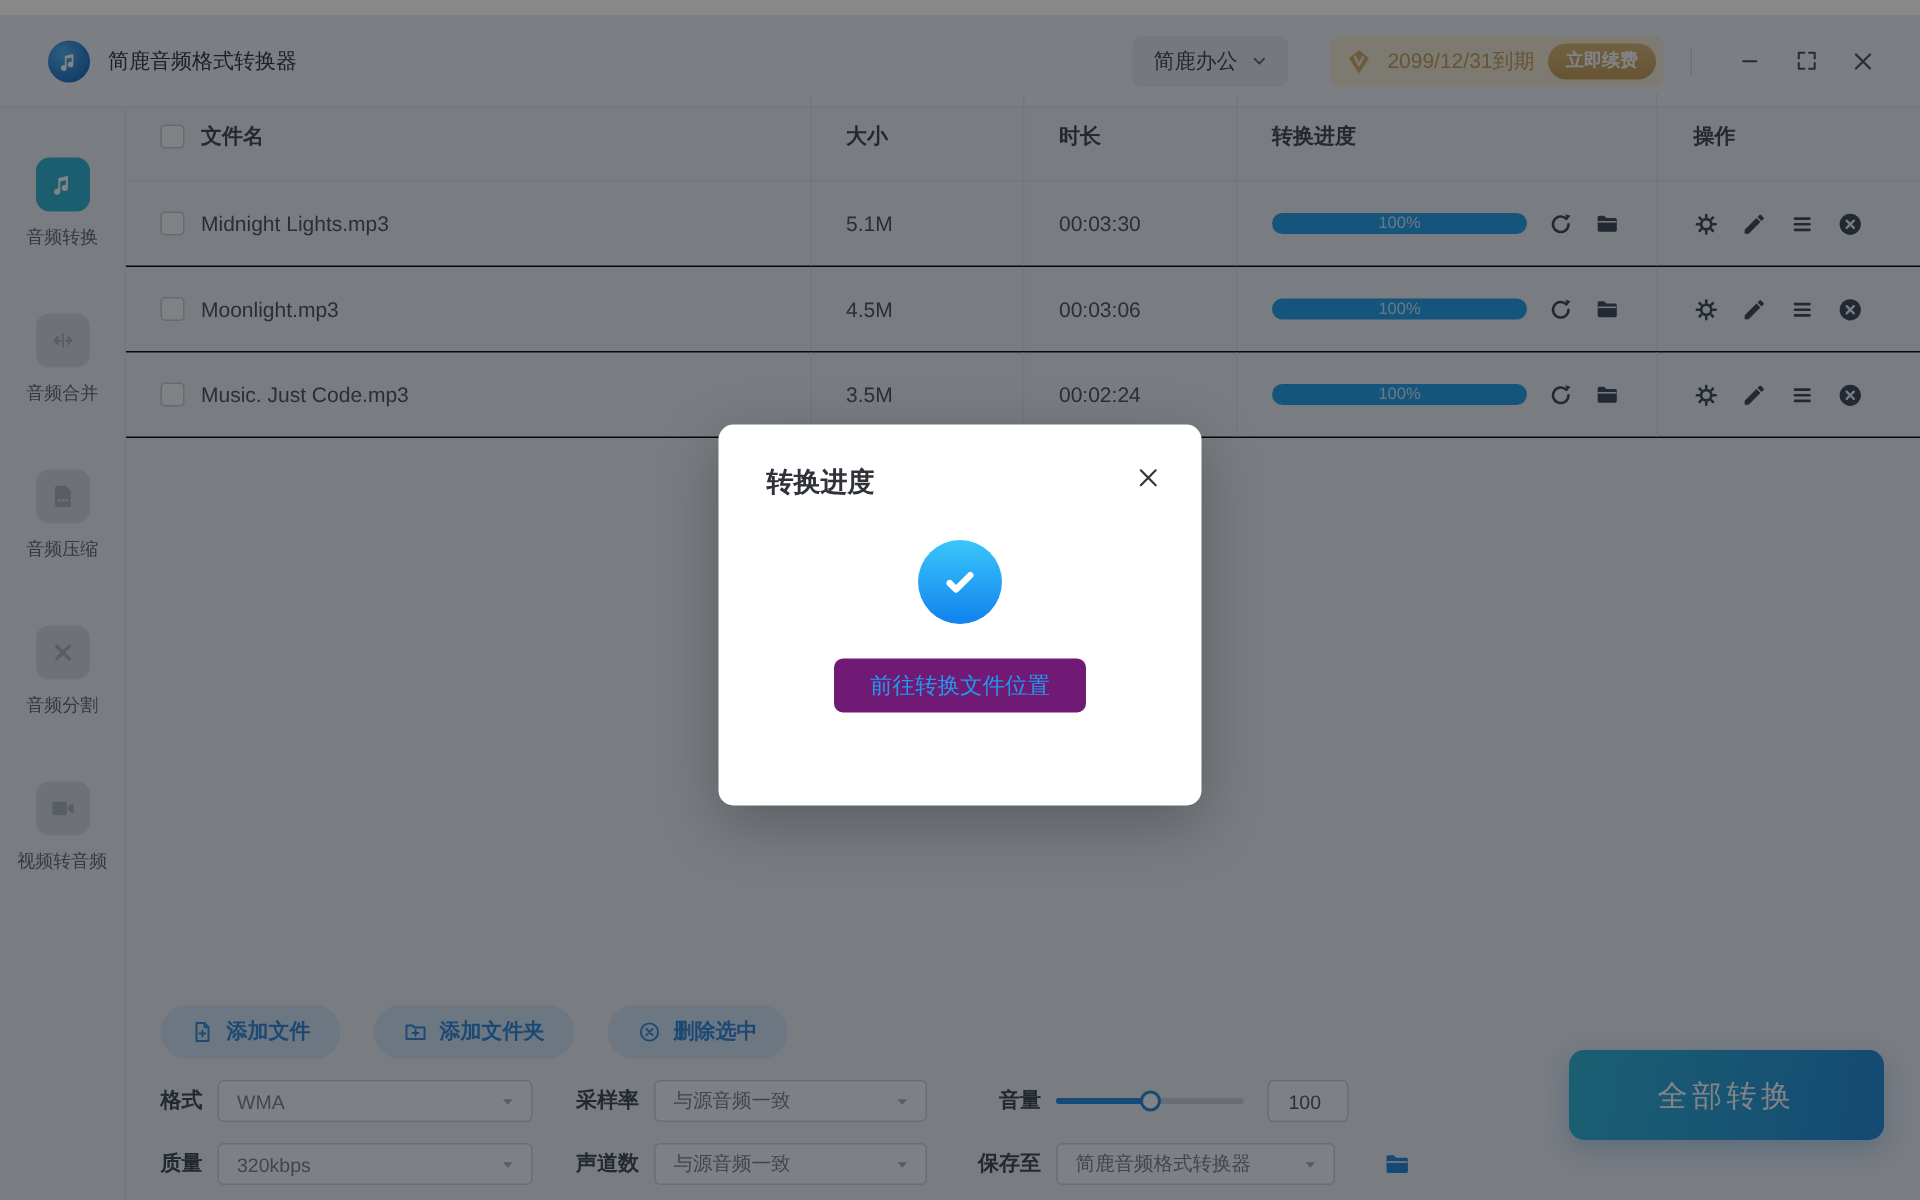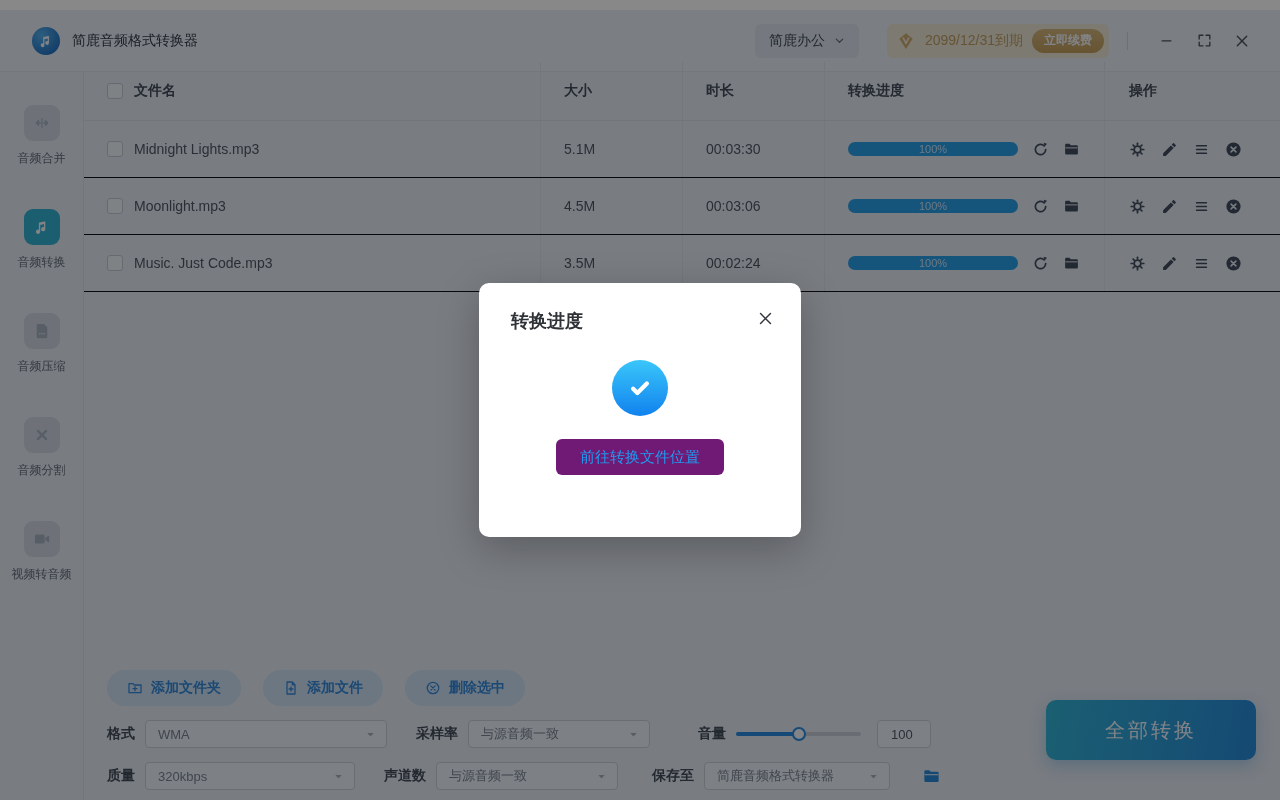"音频合并" div.side-item { order: before "音频转换" -> after "音频转换" }
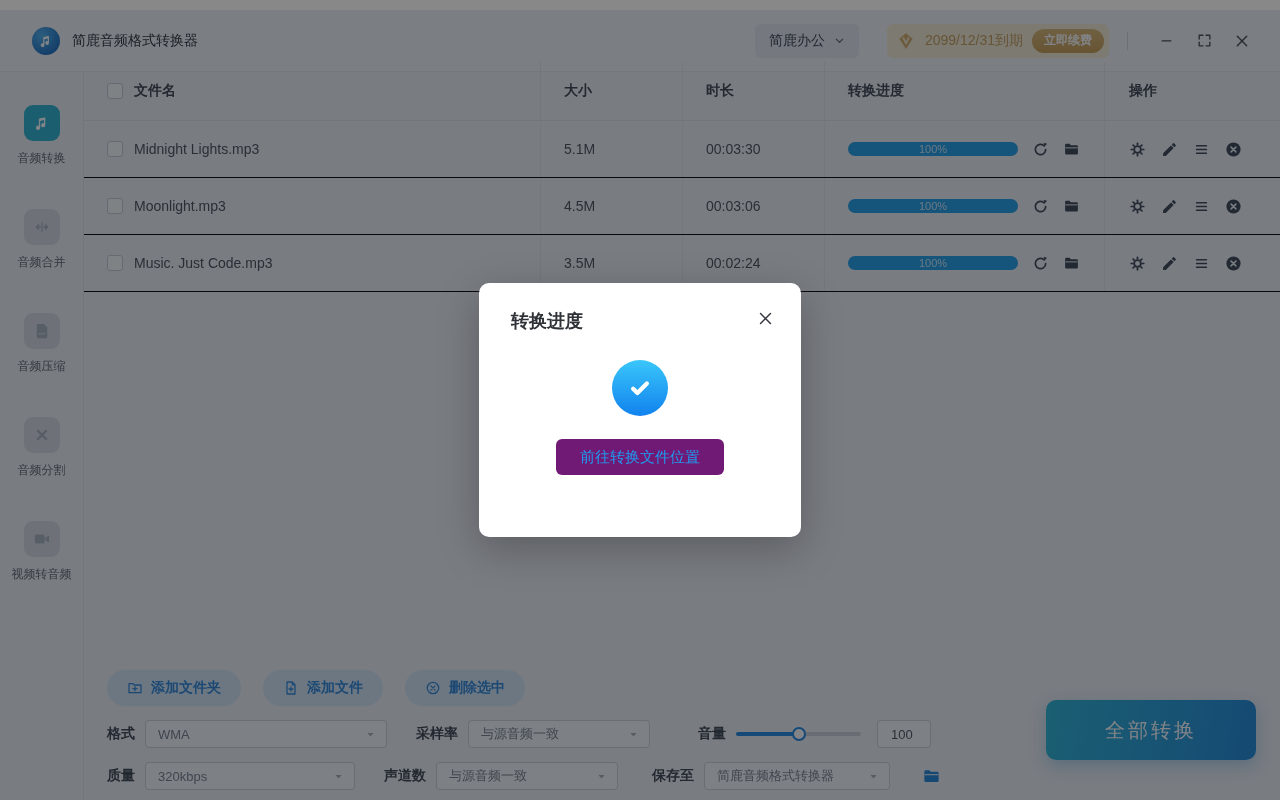"添加文件夹" div.action-btn { order: before "添加文件" -> after "添加文件" }
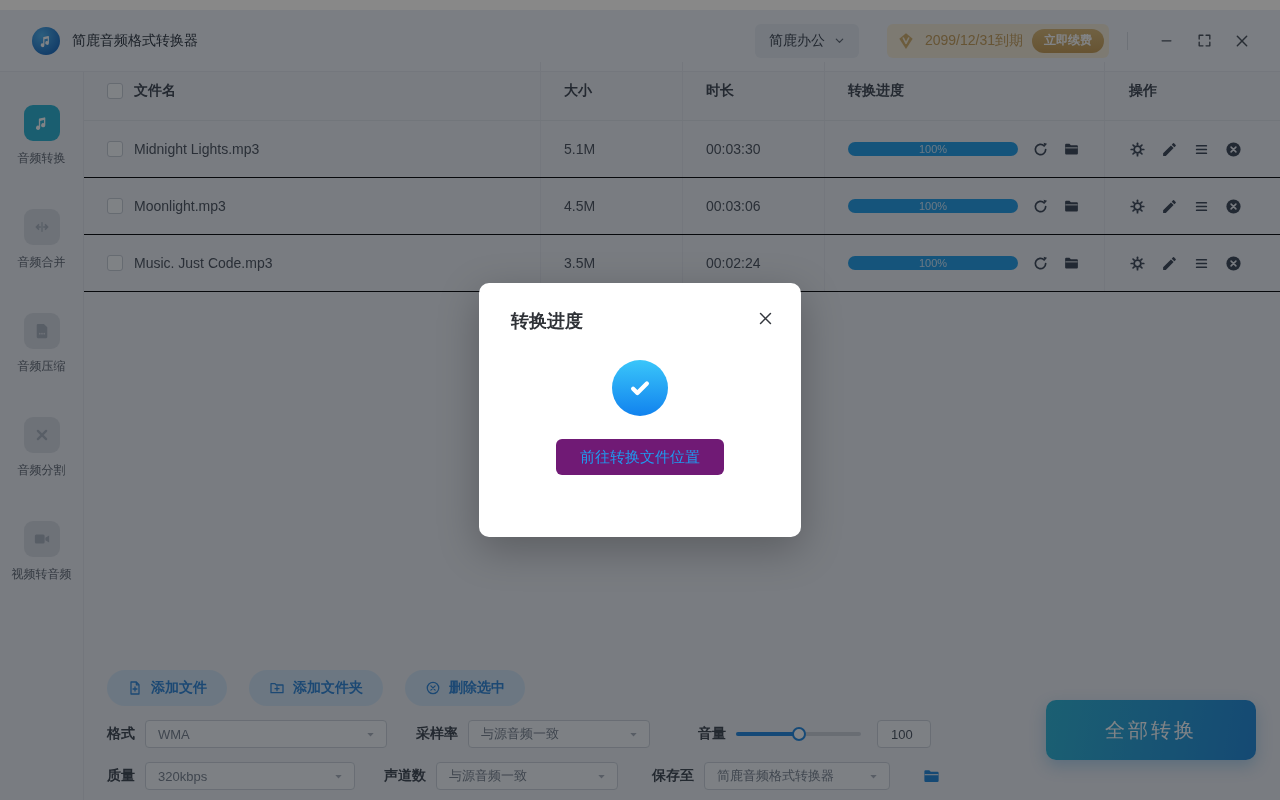"WMA" div.select { width: 242px -> 210px }
